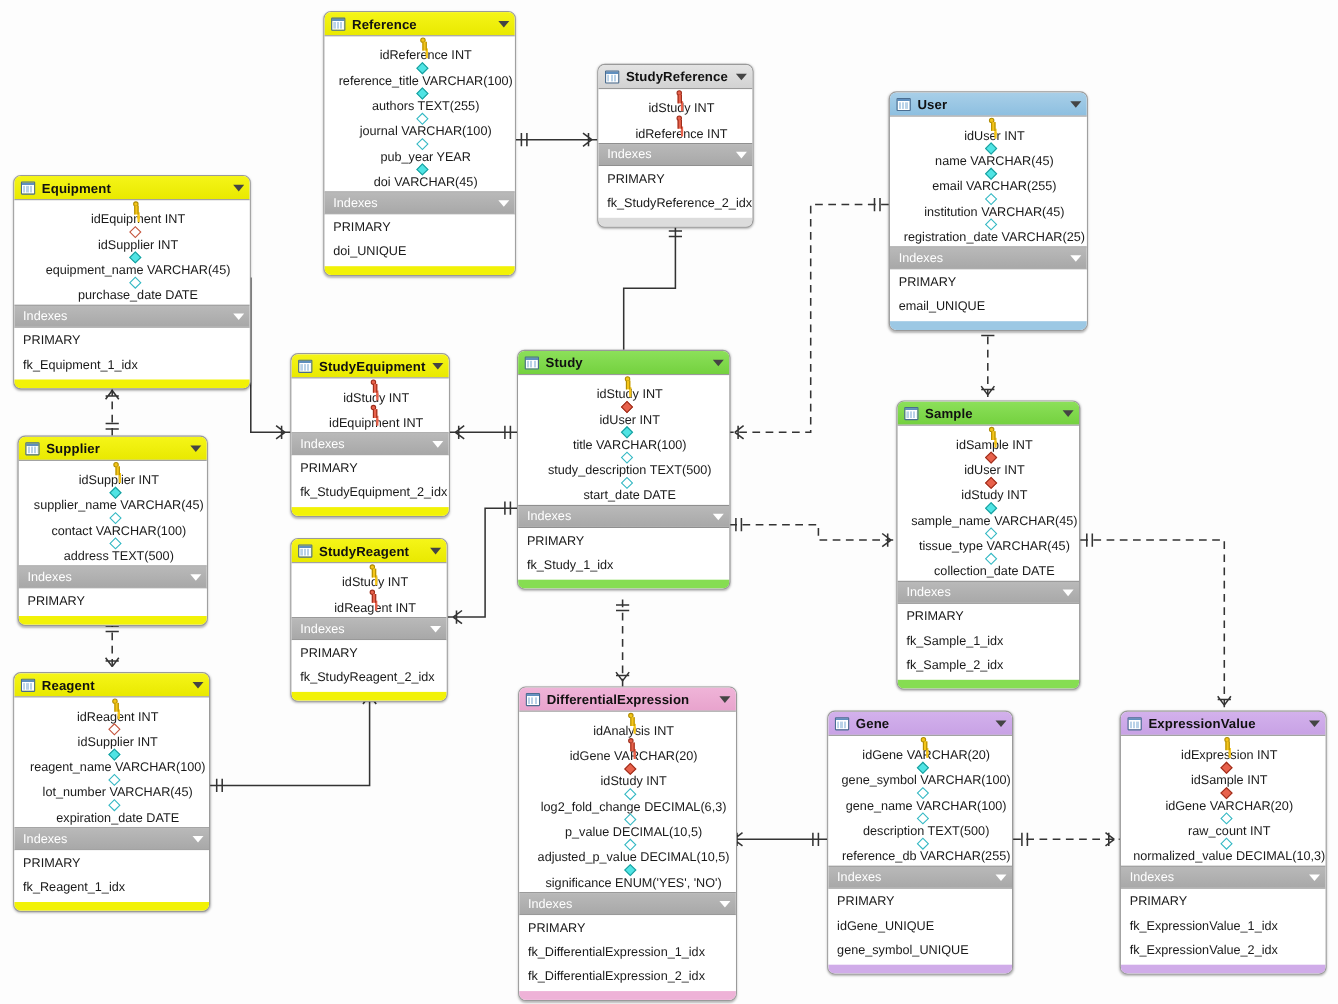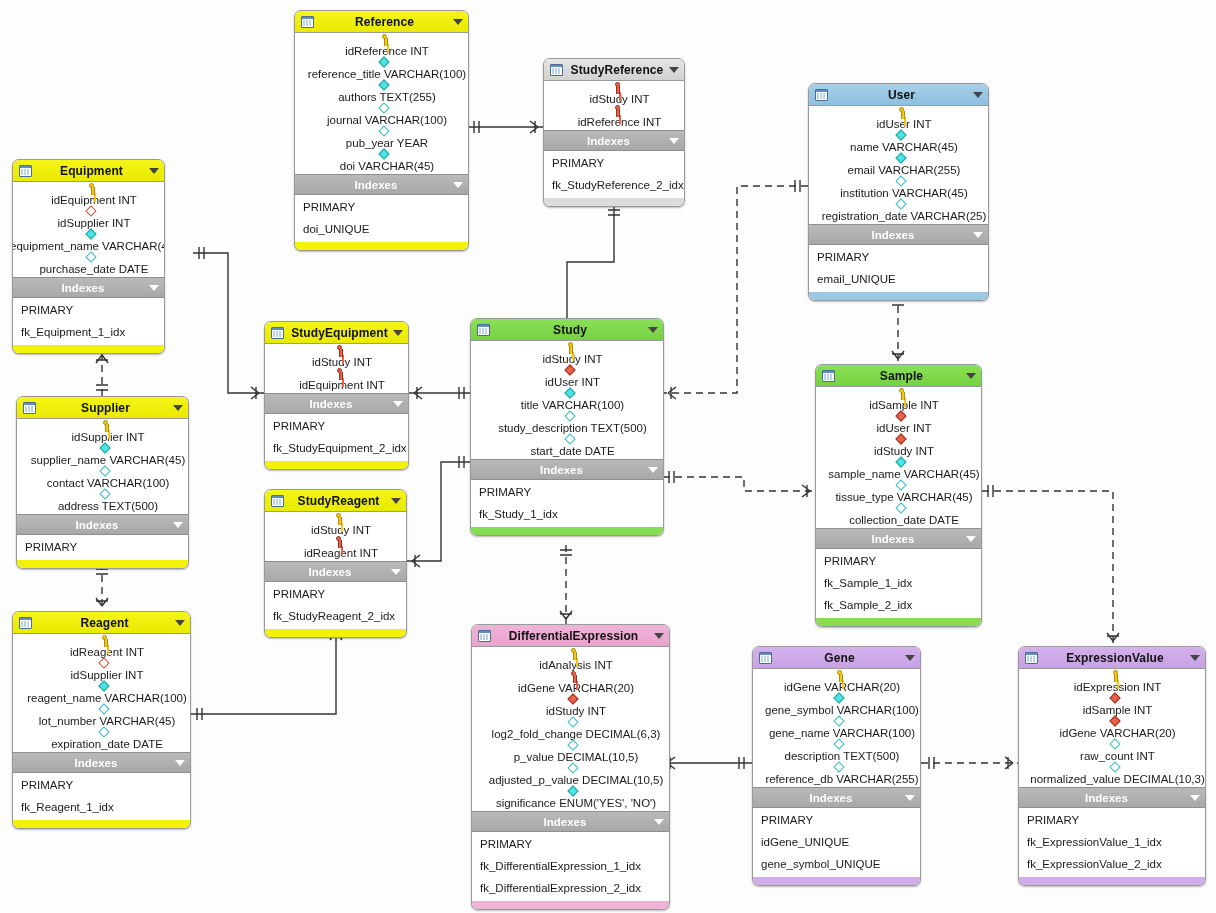"Reference" .tbl-head .tname { text-align: center -> none }
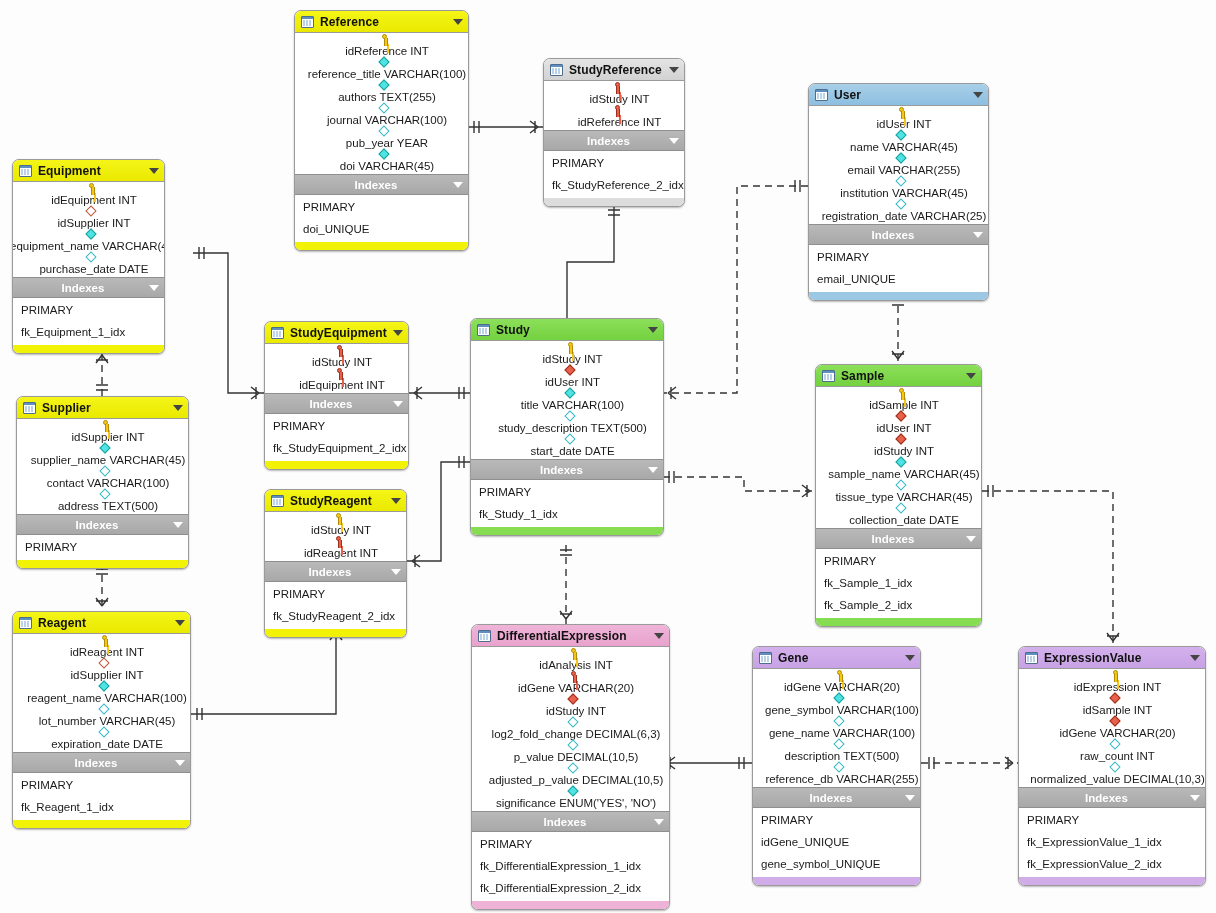"Indexes" .idx-head { font-weight: bold -> normal; text-align: center -> none }
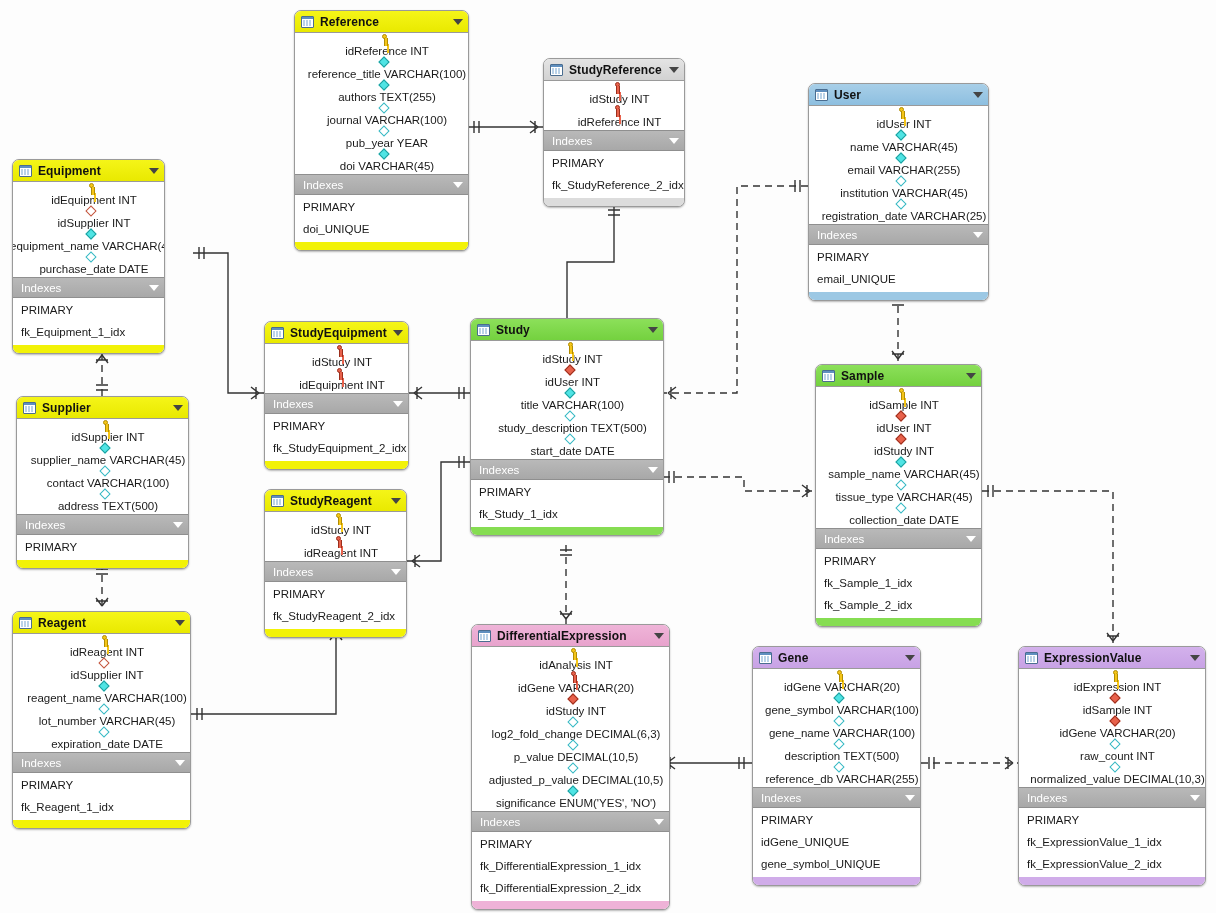"Equipment" div.tbl { width: 153px -> 216px }
